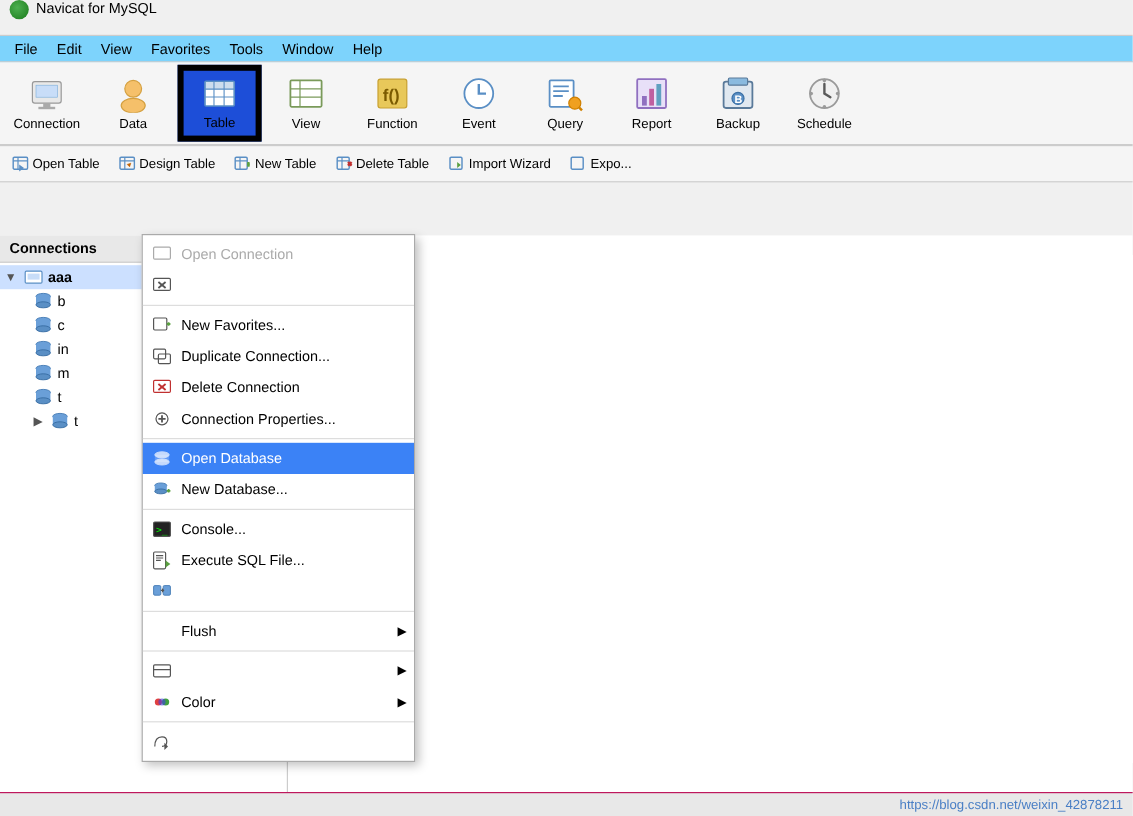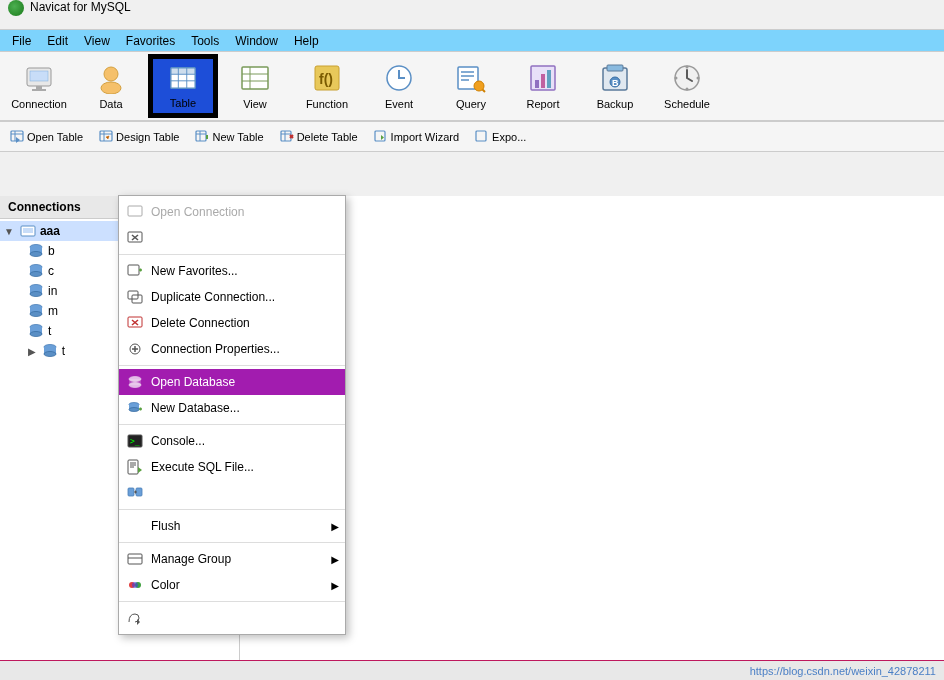"Open Database" .ctx-item.highlighted { background: #a21caf -> #3b82f6 }
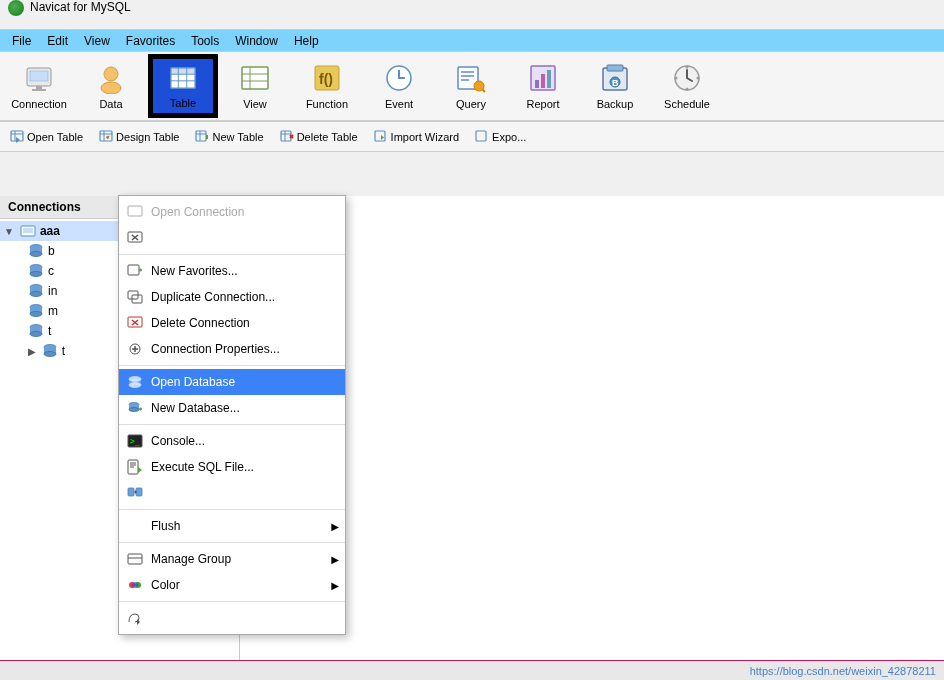"Manage Group" span.ctx-label { html: <span>Manage Group</span> -> none }
